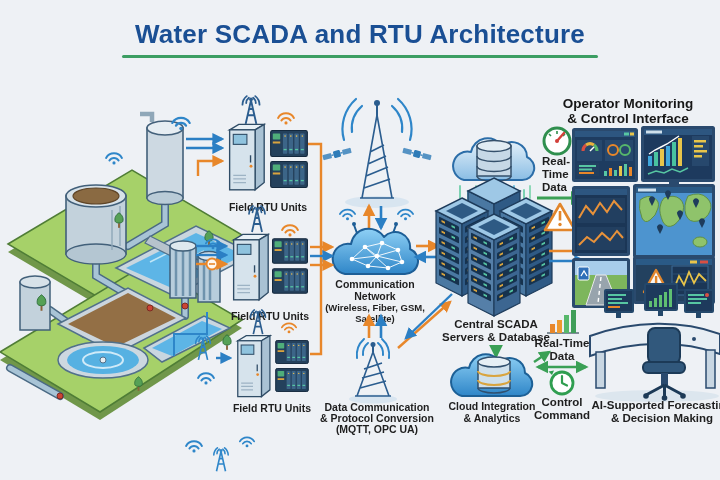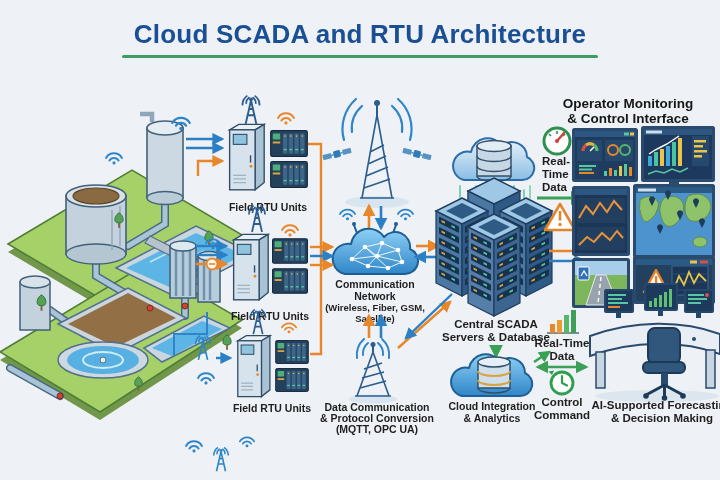"Cloud SCADA and RTU Architecture" div.title { text: Cloud -> Water }
